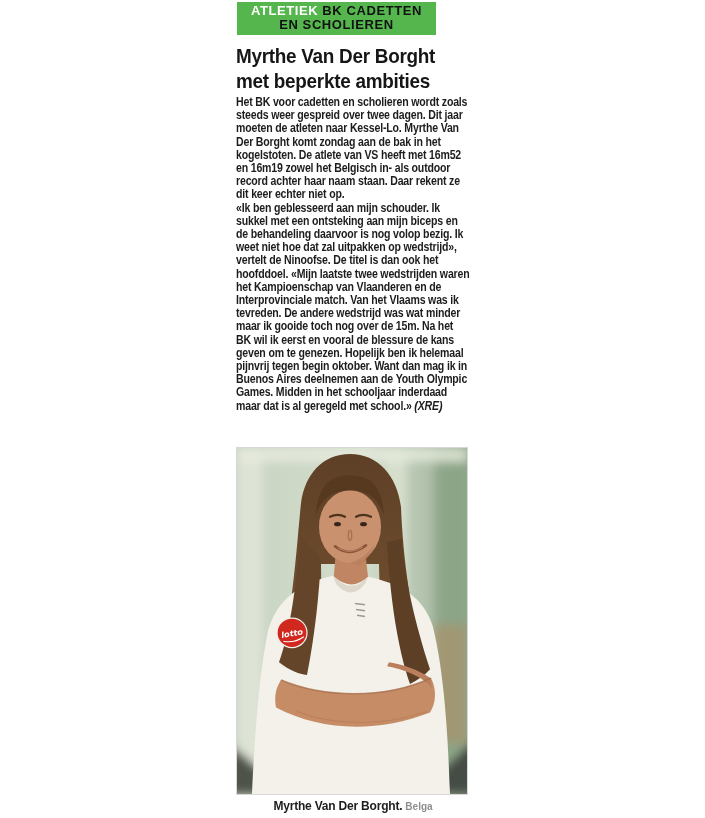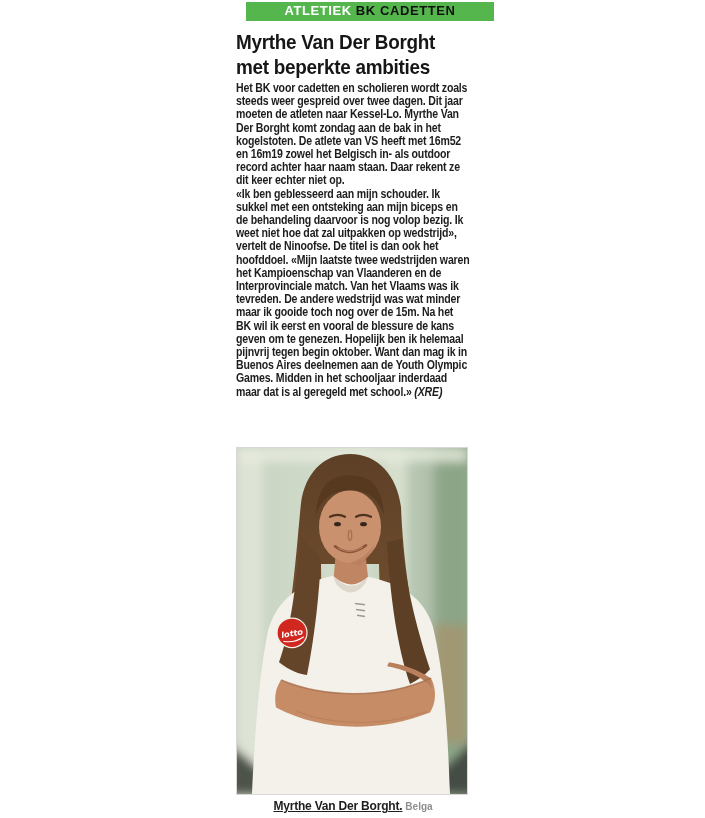"ATLETIEK BK CADETTEN" .kicker { margin-left: 10px -> 1px; width: 248px -> 199px }
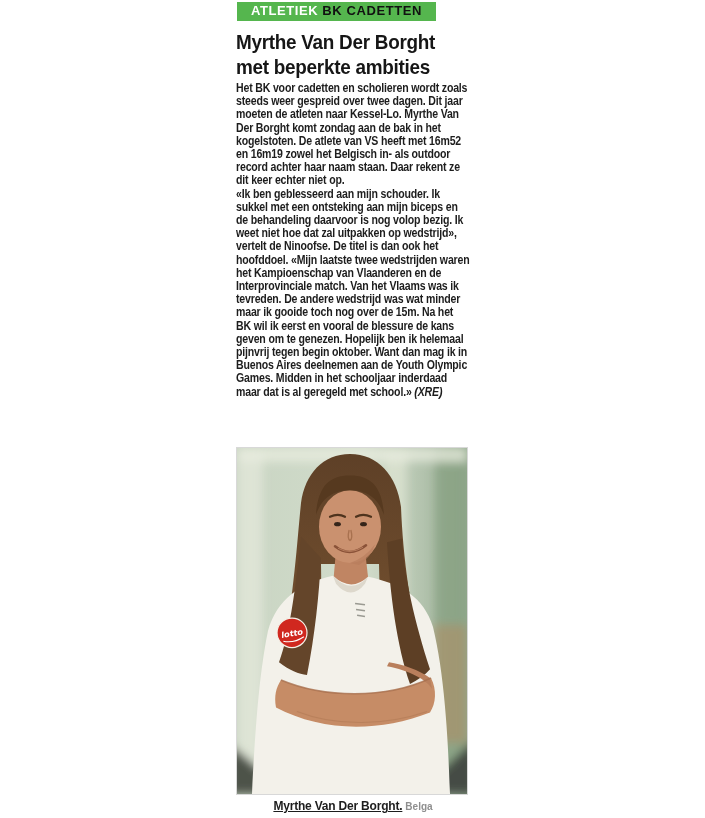"EN SCHOLIEREN" span.l2 { html: none -> <span>EN SCHOLIEREN</span> }
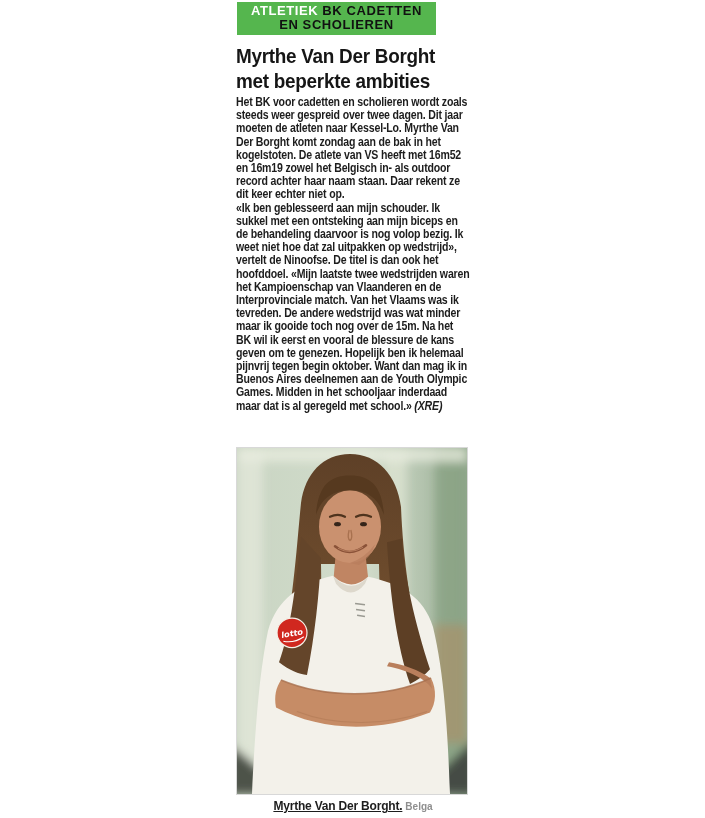"Myrthe Van Der Borght." .caption .cap-name { text-decoration: underline -> none }
